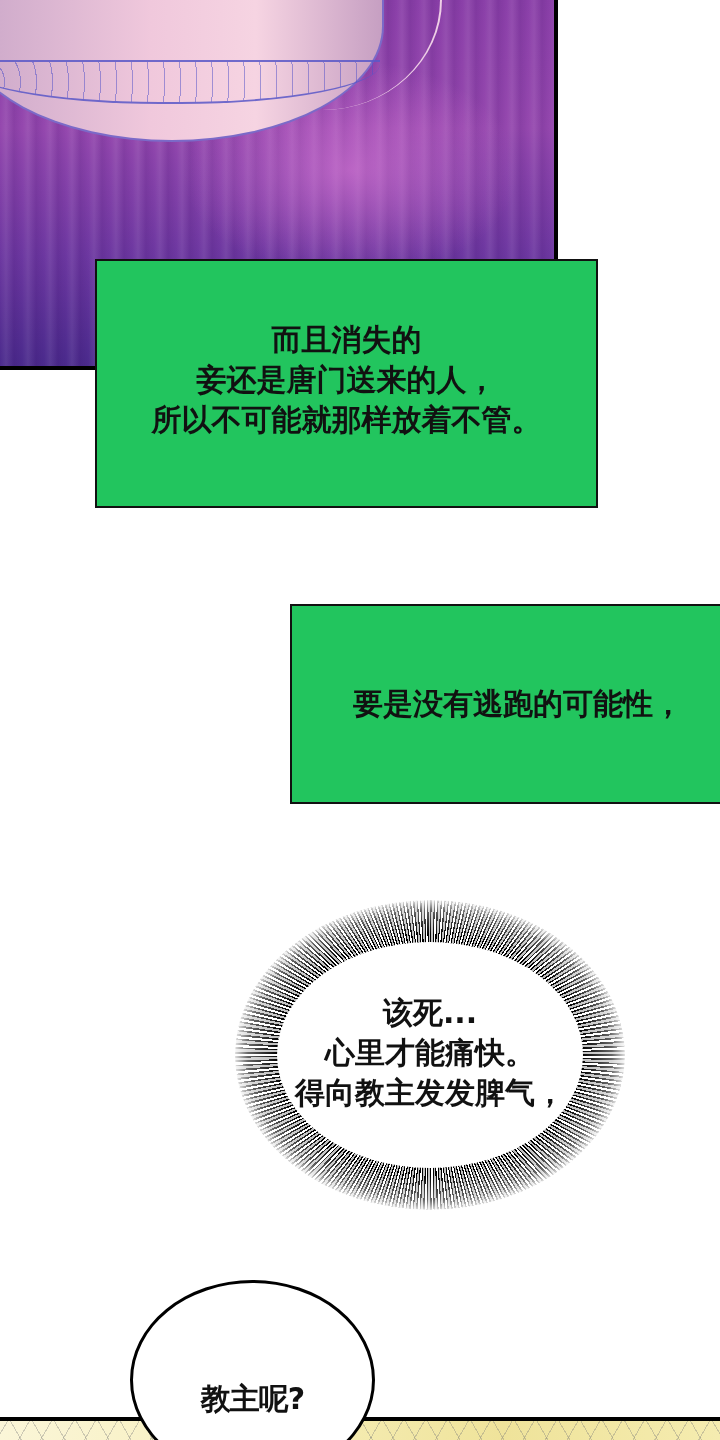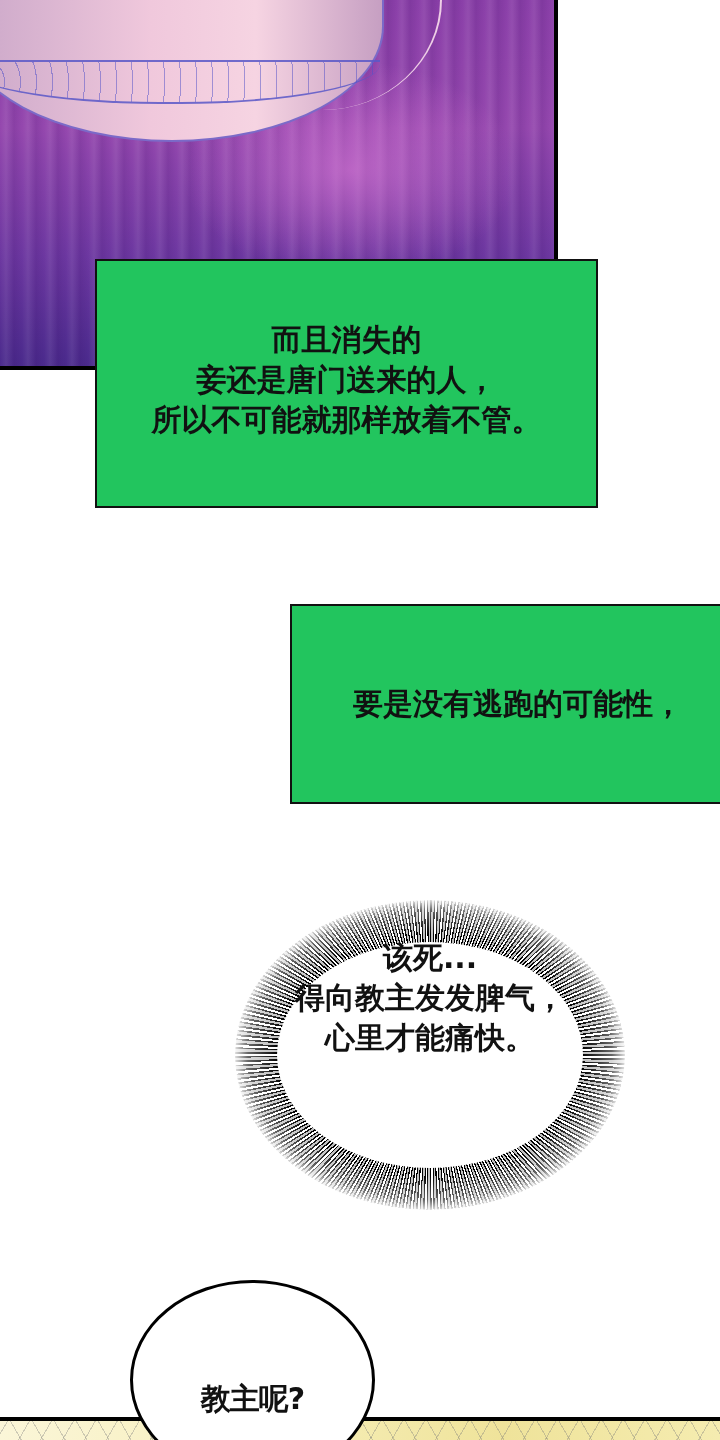"该死..." .burst .inner { align-items: flex-start -> center }
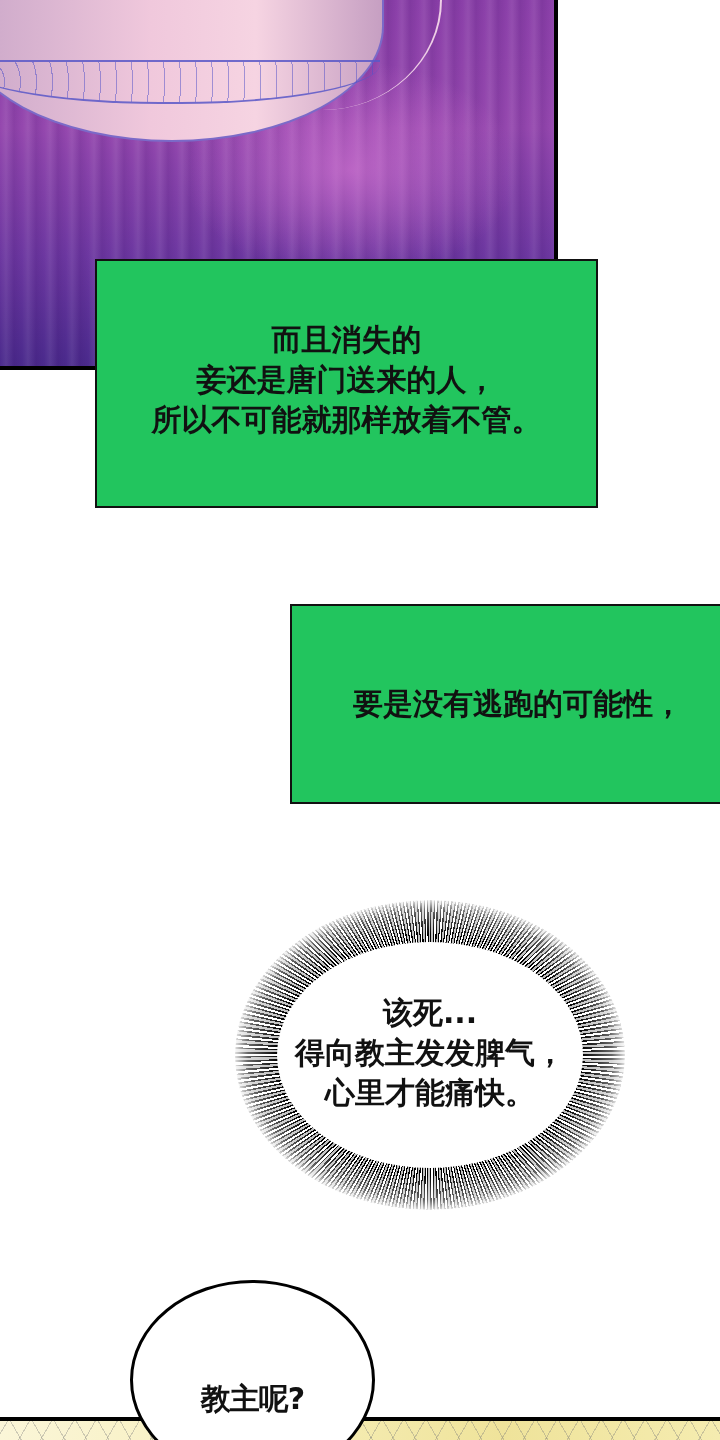"得向教主发发脾气，" span.line { order: before "心里才能痛快。" -> after "心里才能痛快。" }
